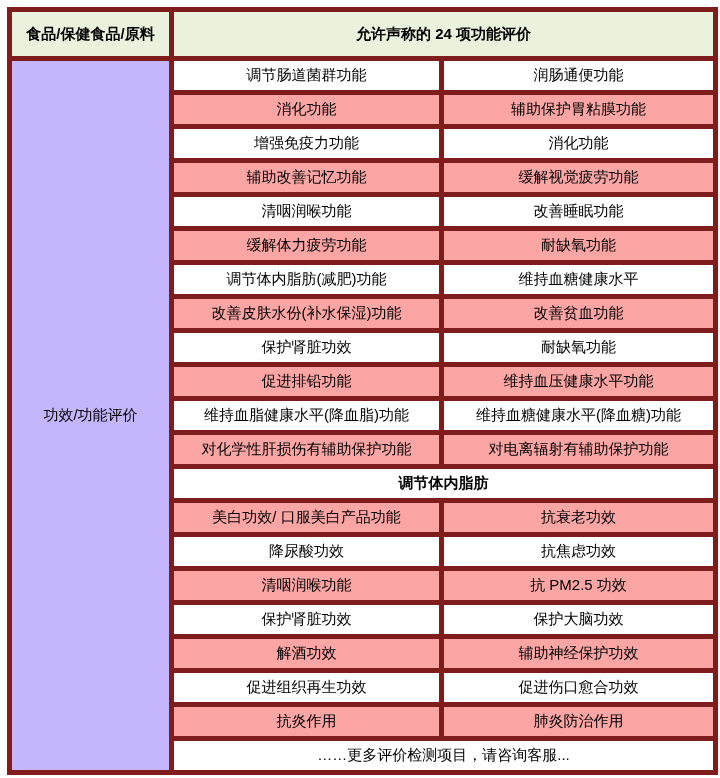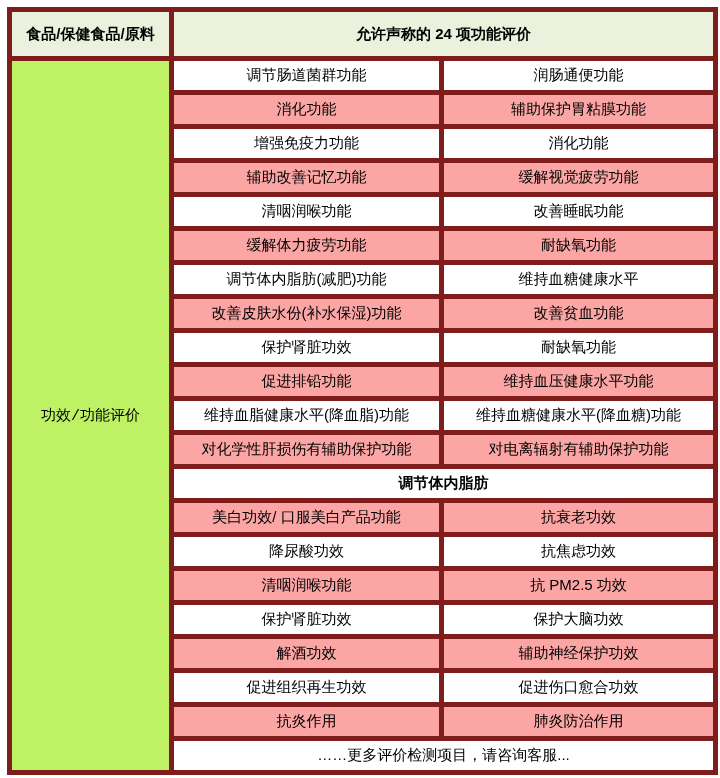"功效/功能评价" td.side-cell { background: #bef264 -> #c4b5fd; font-family: Liberation Mono, monospace -> none }
